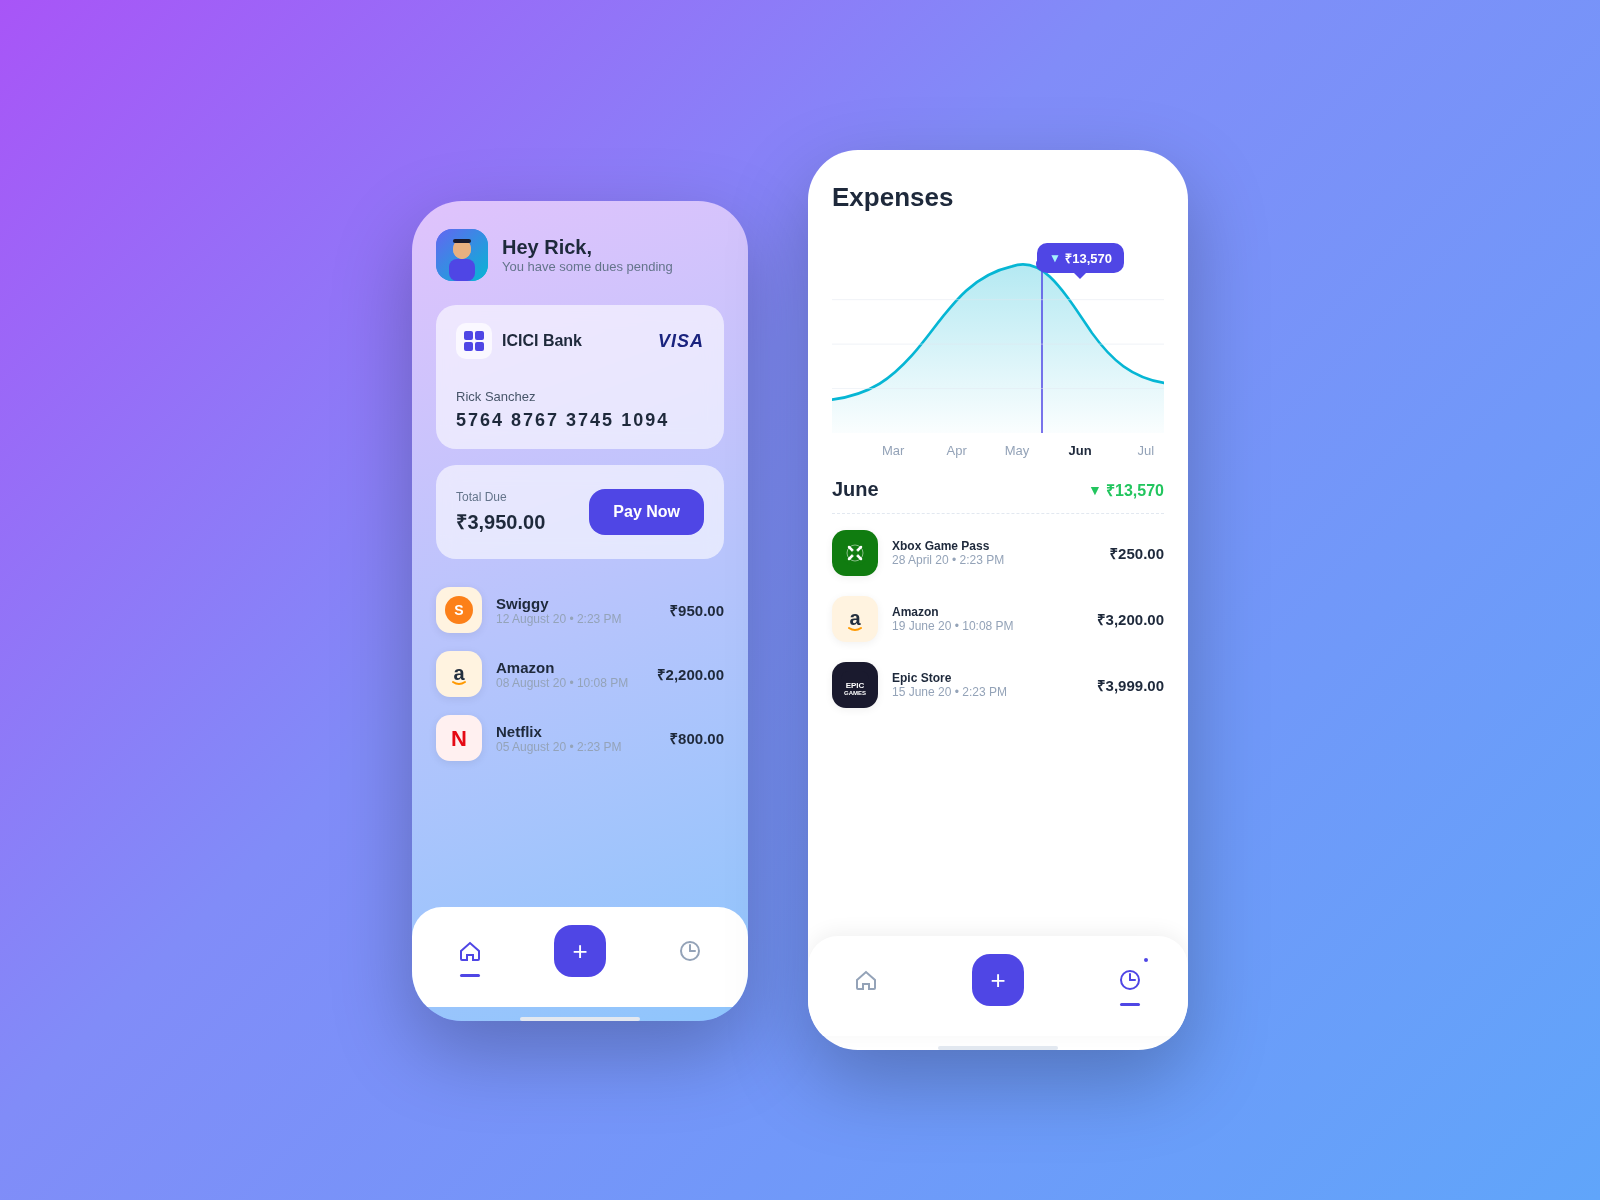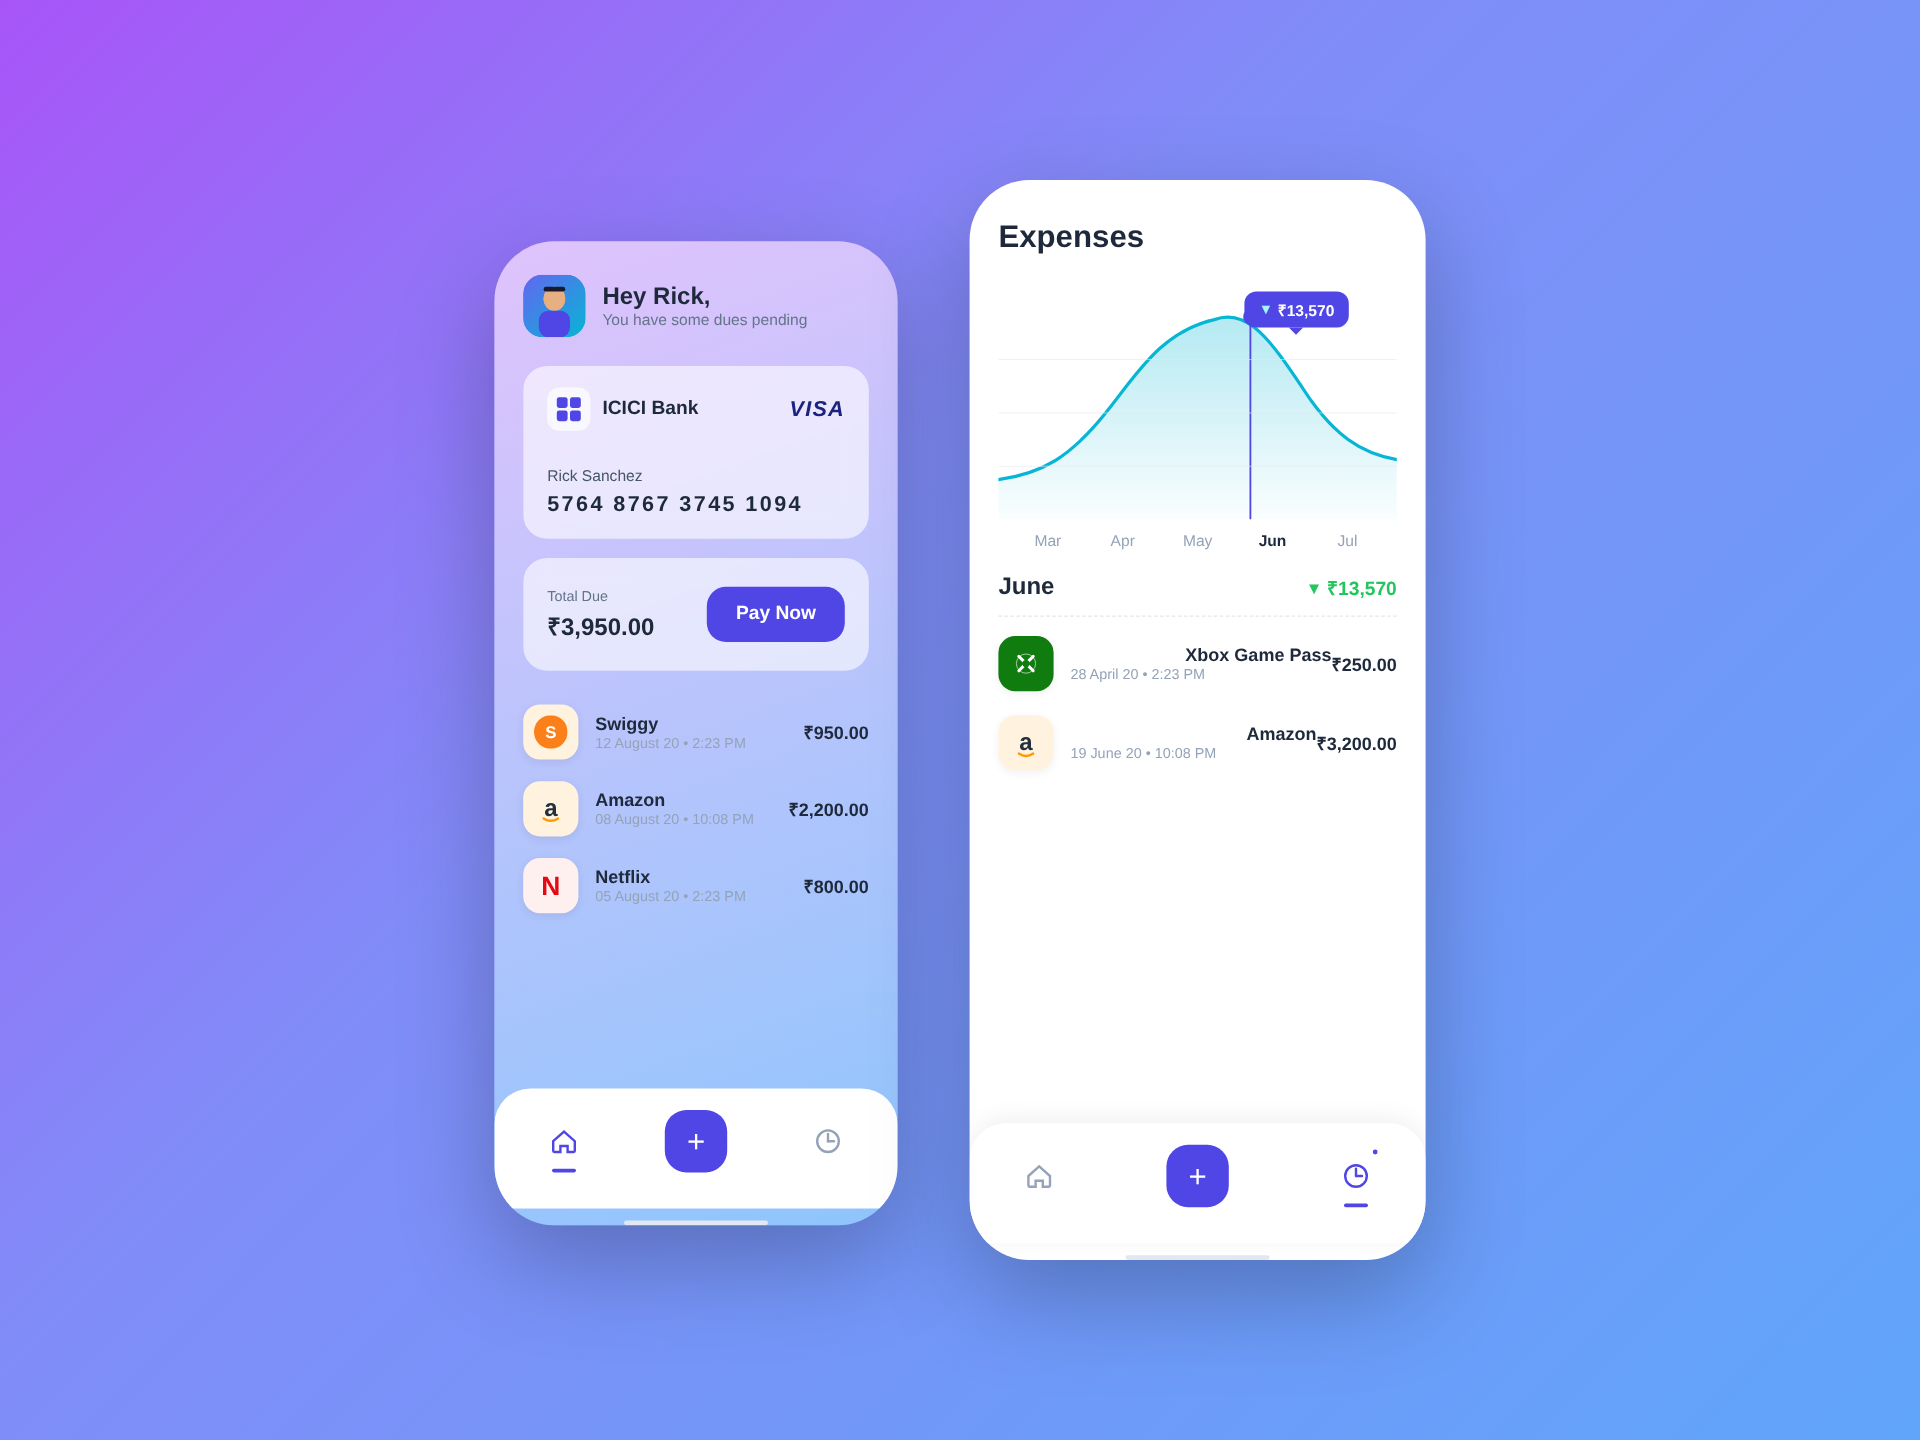"Mar" .chart-month { text-align: center -> right }
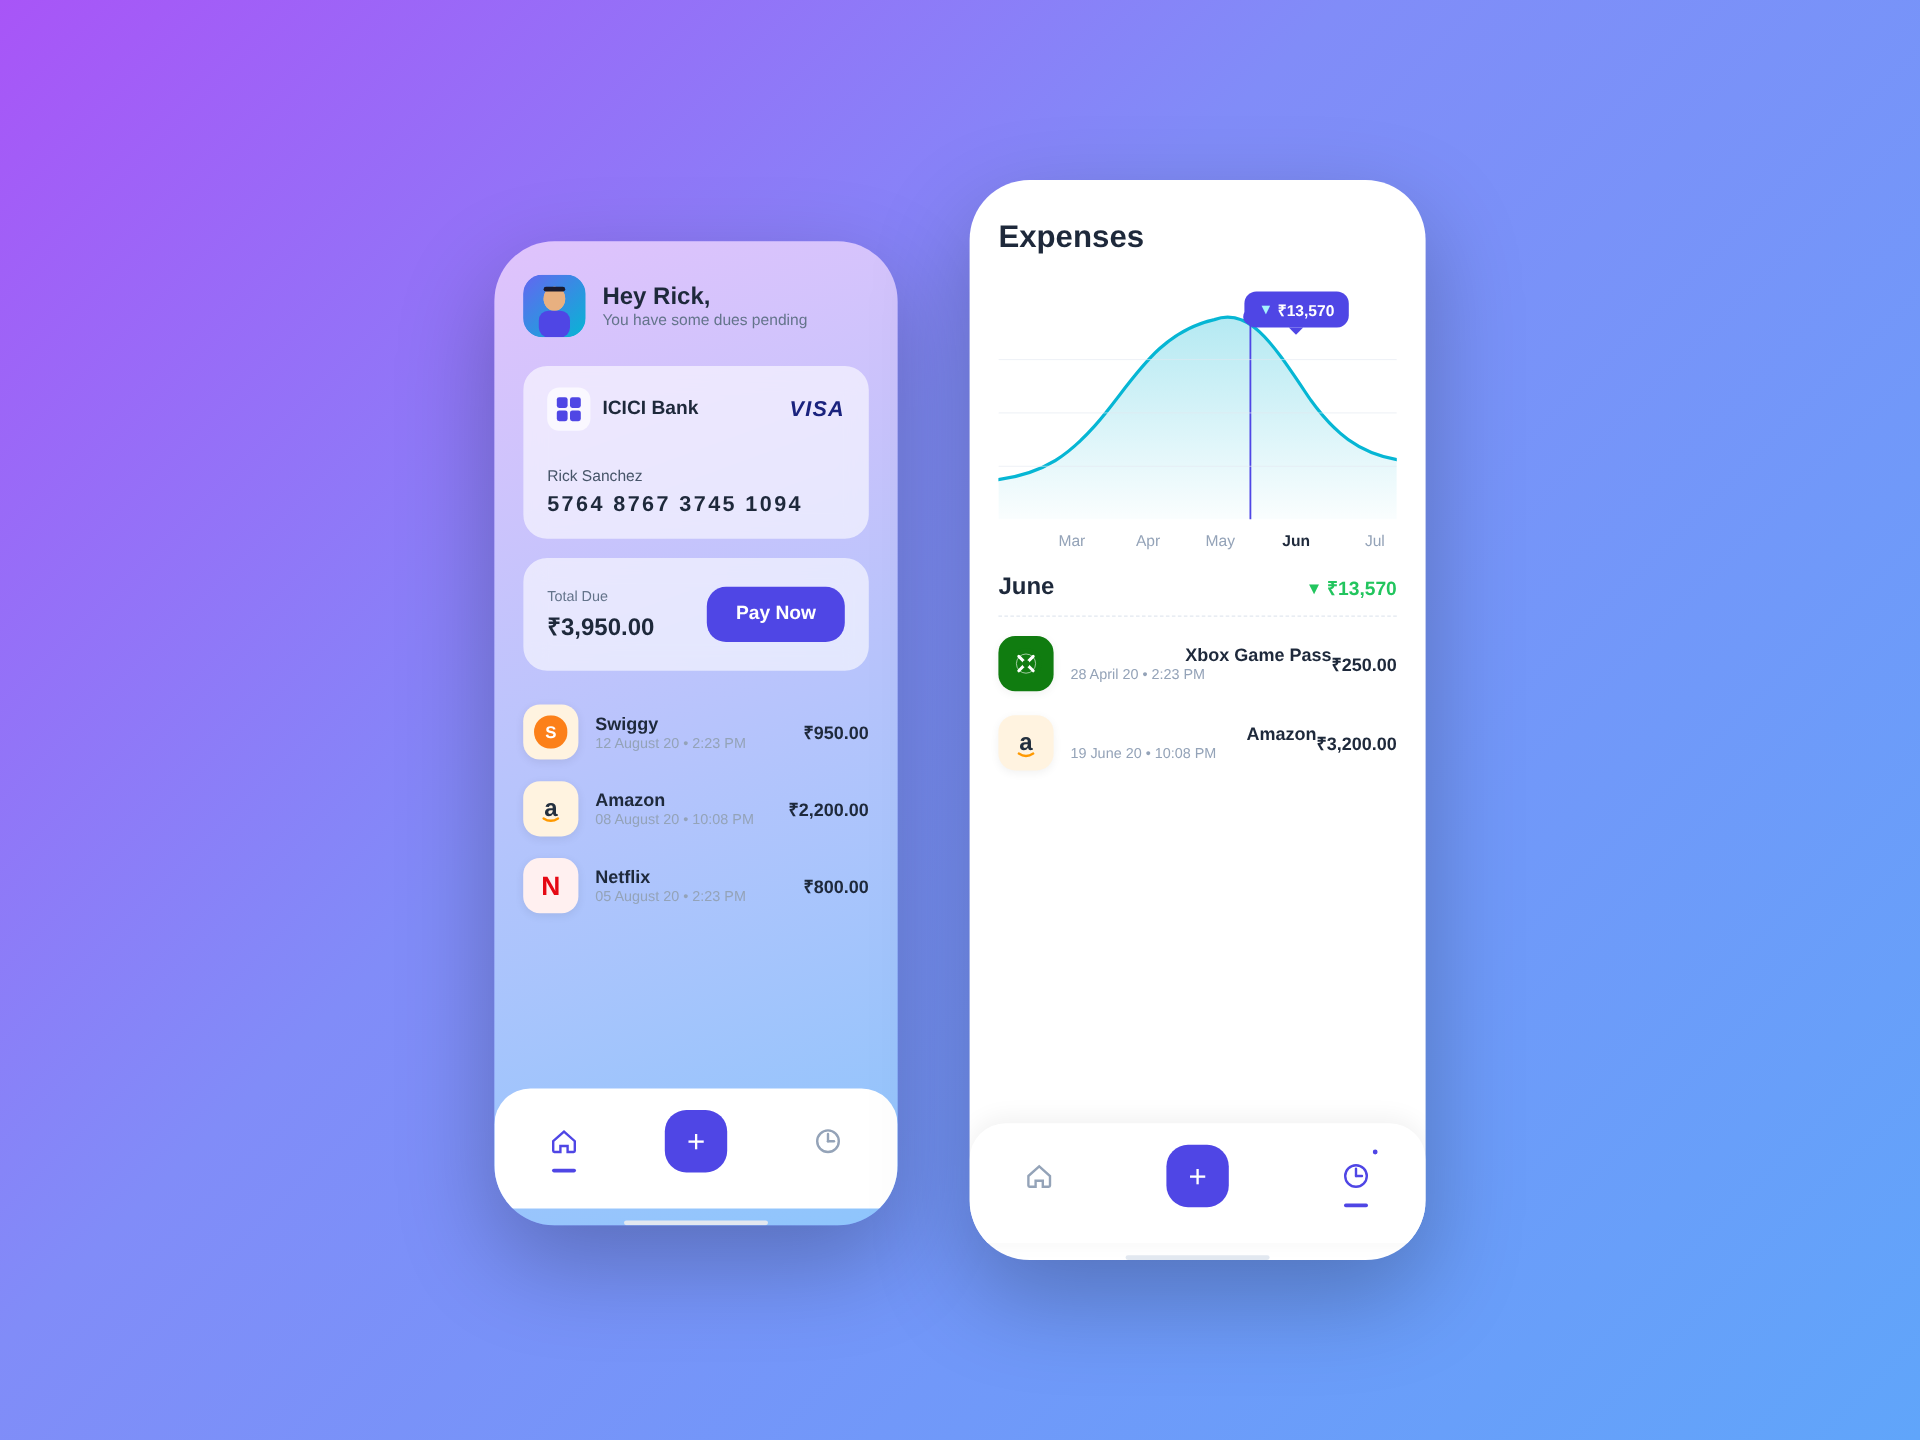"Xbox Game Pass" .exp-name { font-size: 15px -> 12px; text-align: right -> none }
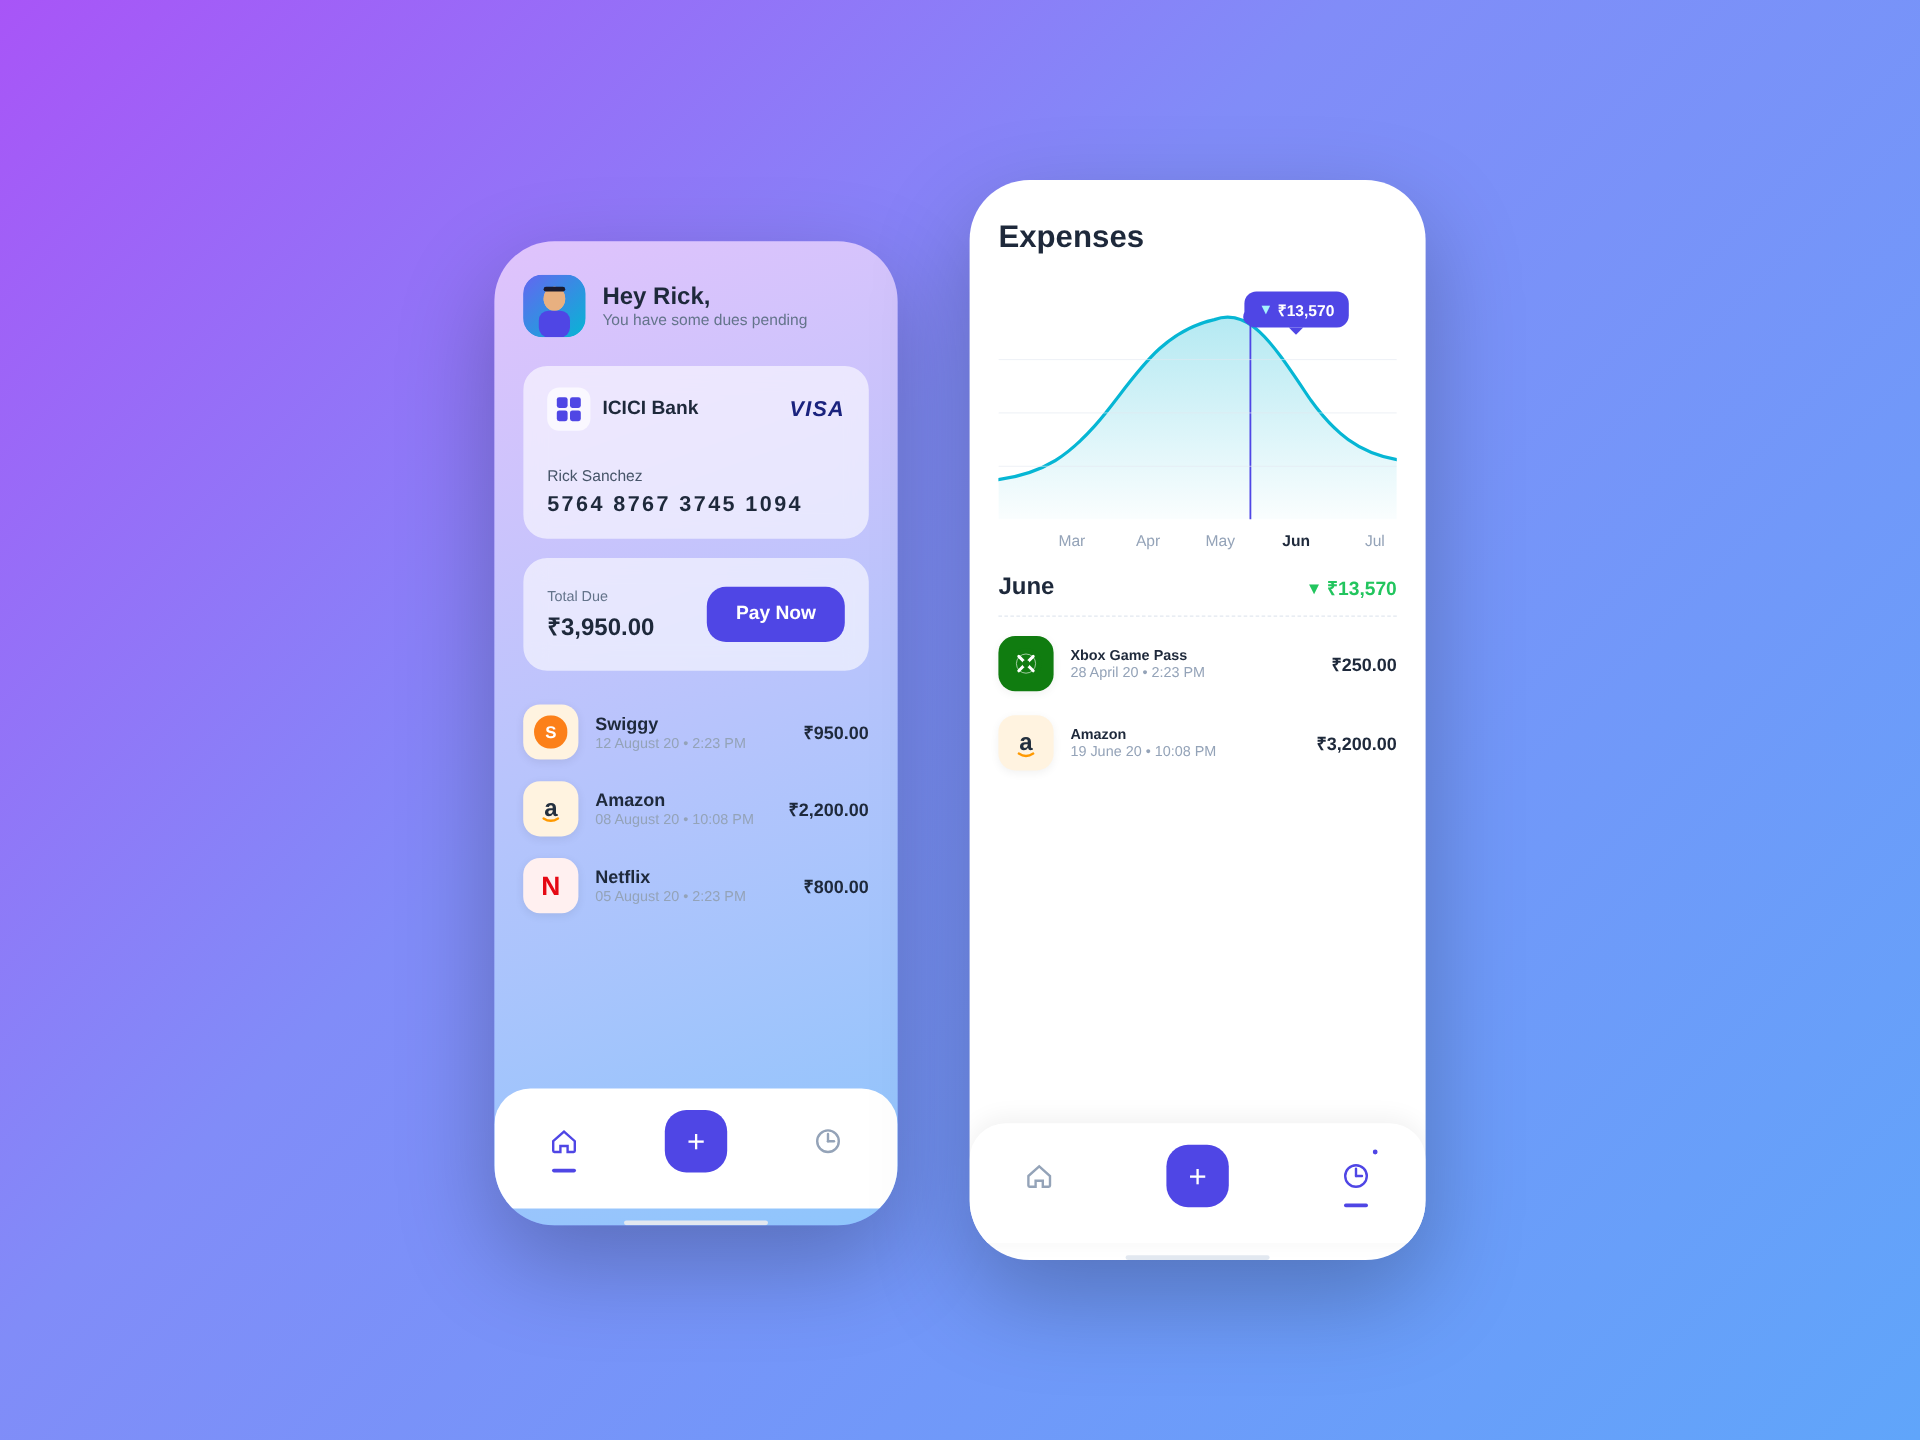"EPIC" div.expense-item { html: none -> <div> <div> <svg> <rect></rect> <text>EPIC</text> <text>GAMES</text> </svg> </div> <div> <div>Epic Store</div> <div>15 June 20 • 2:23 PM</div> </div> <div>₹3,999.00</div> </div> }
